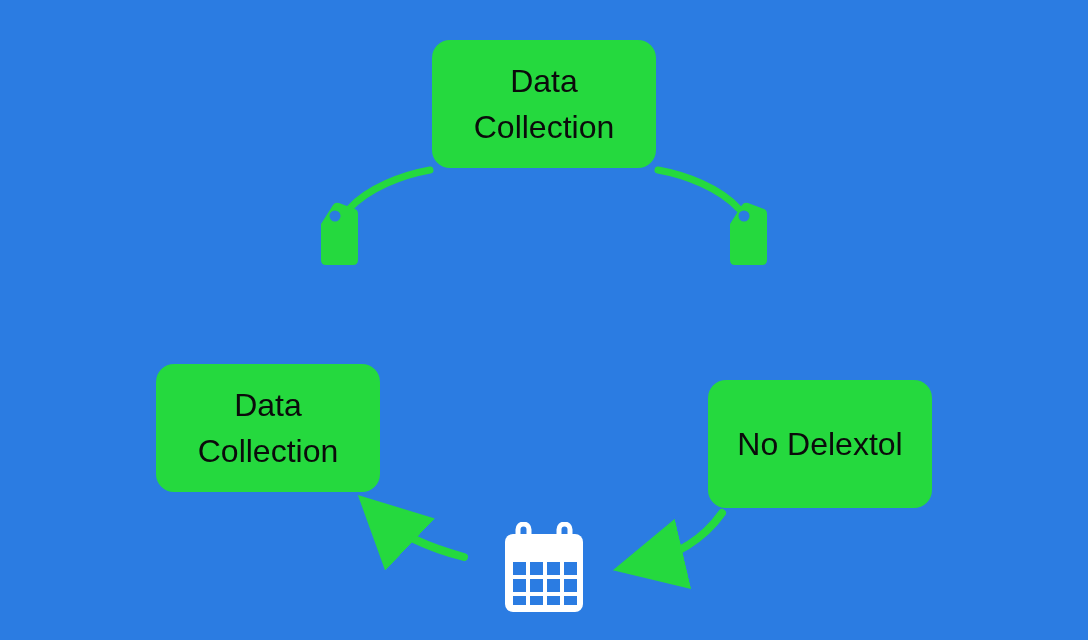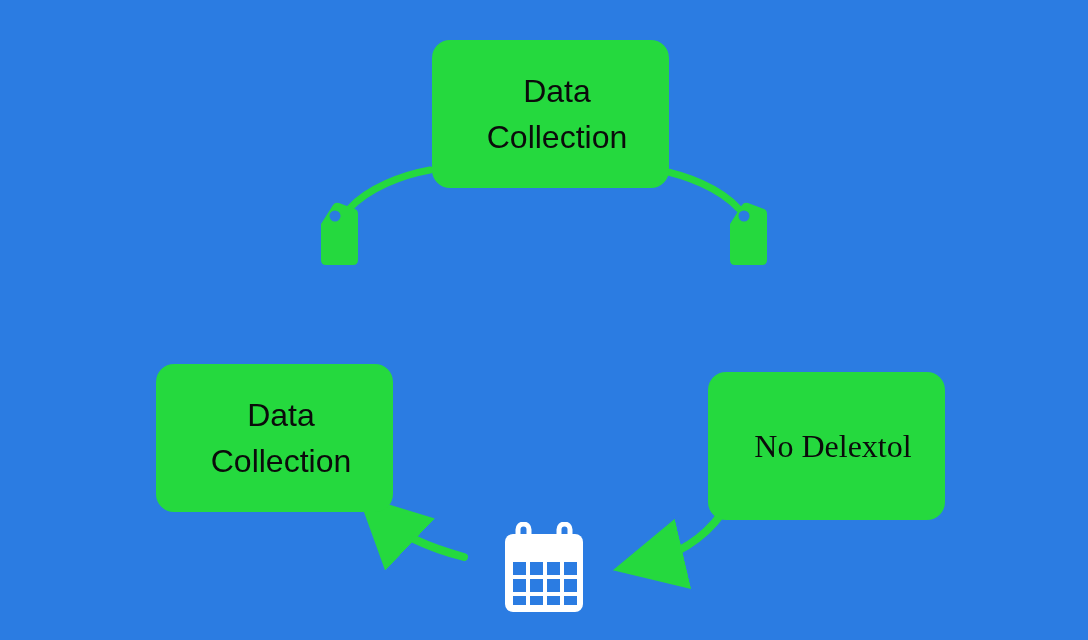"Data Collection" .node { height: 148px -> 128px; padding-left: 13px -> none }
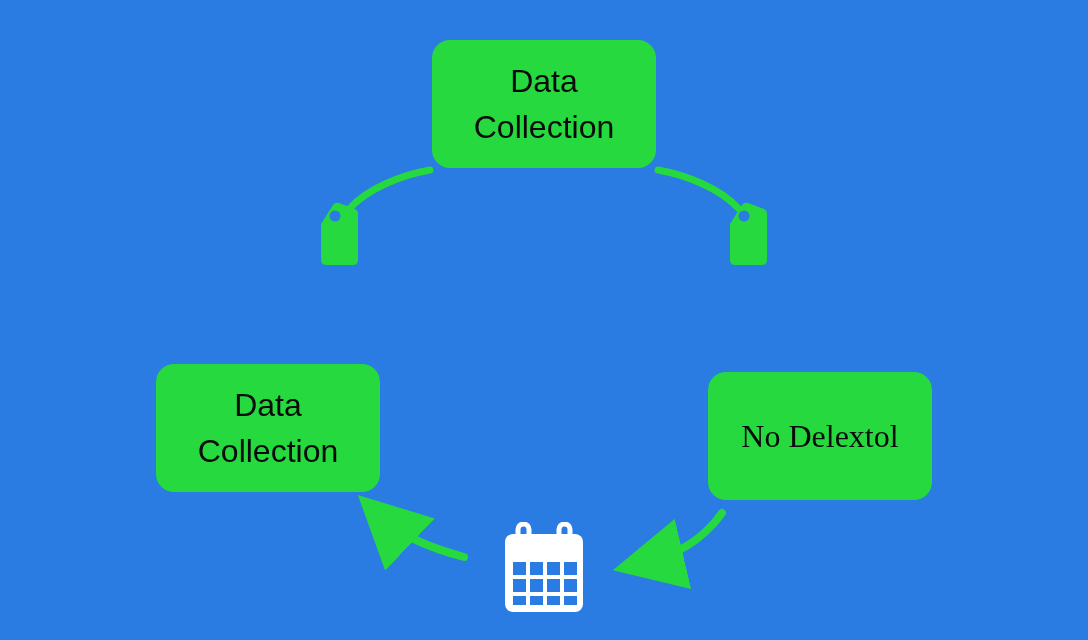"No Delextol" .node-right { font-family: Liberation Serif, serif -> none; top: 372px -> 380px }
